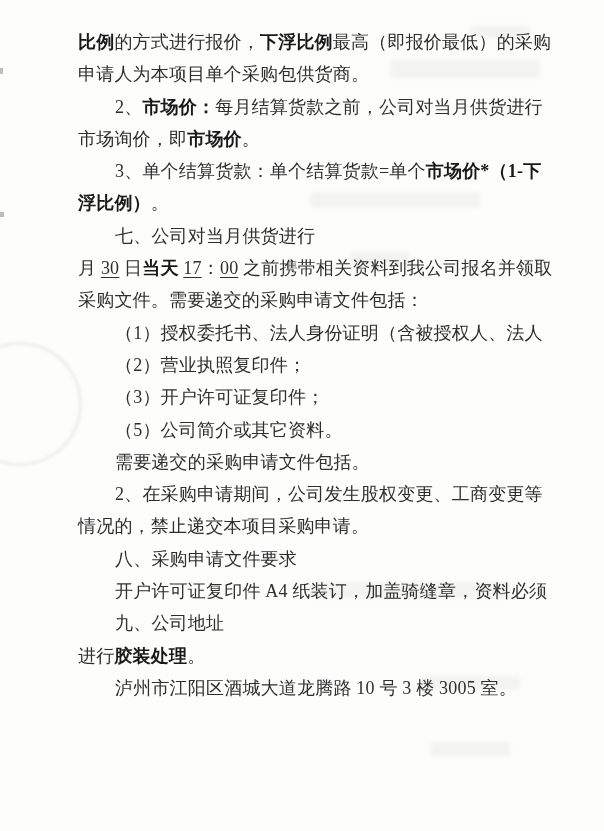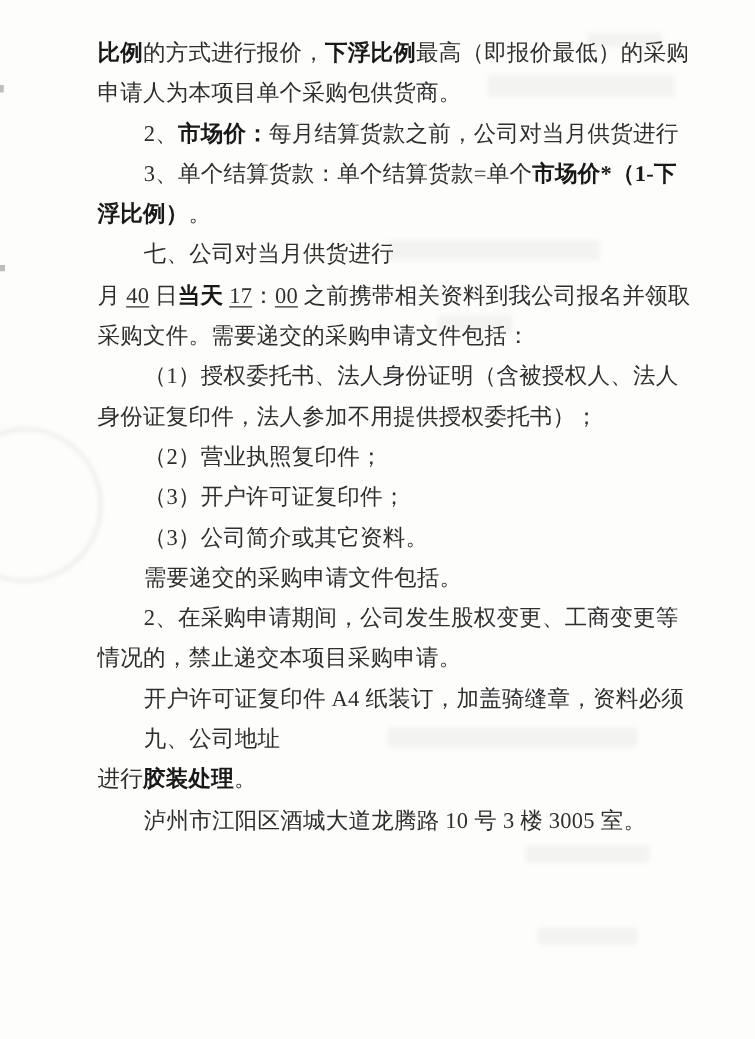"市场询价，即市场价。" div.line { html: none -> <div><span>市场询价，即</span><span>市场价</span><span>。</span></div> }
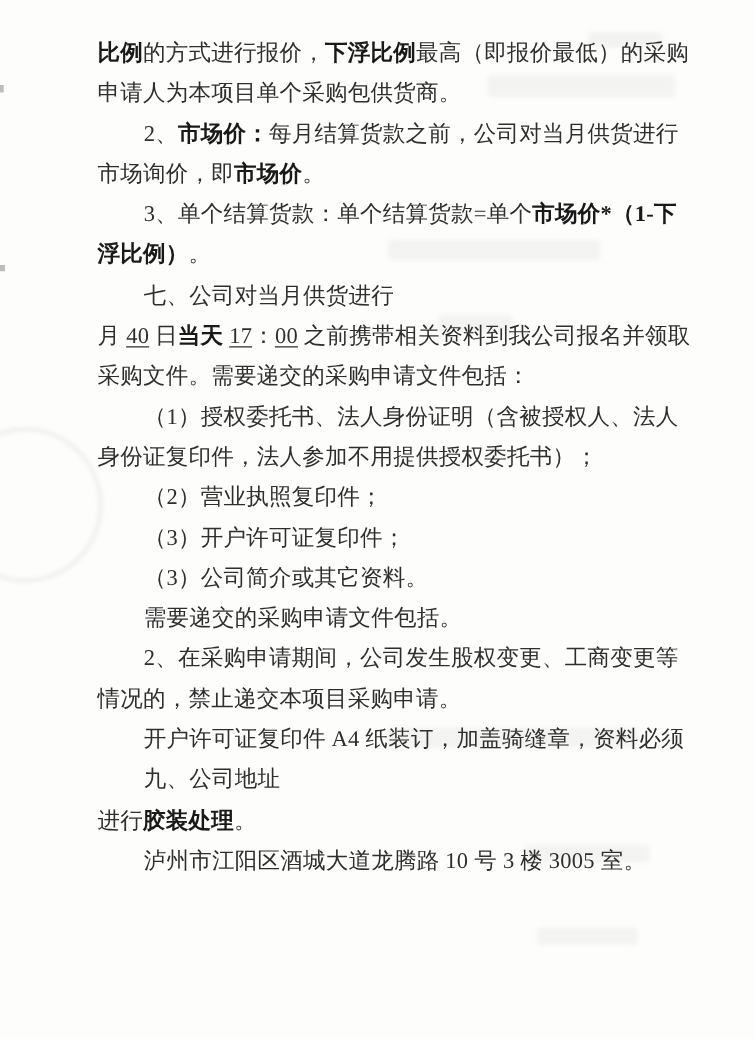"40" span.underline { text: 40 -> 30 }
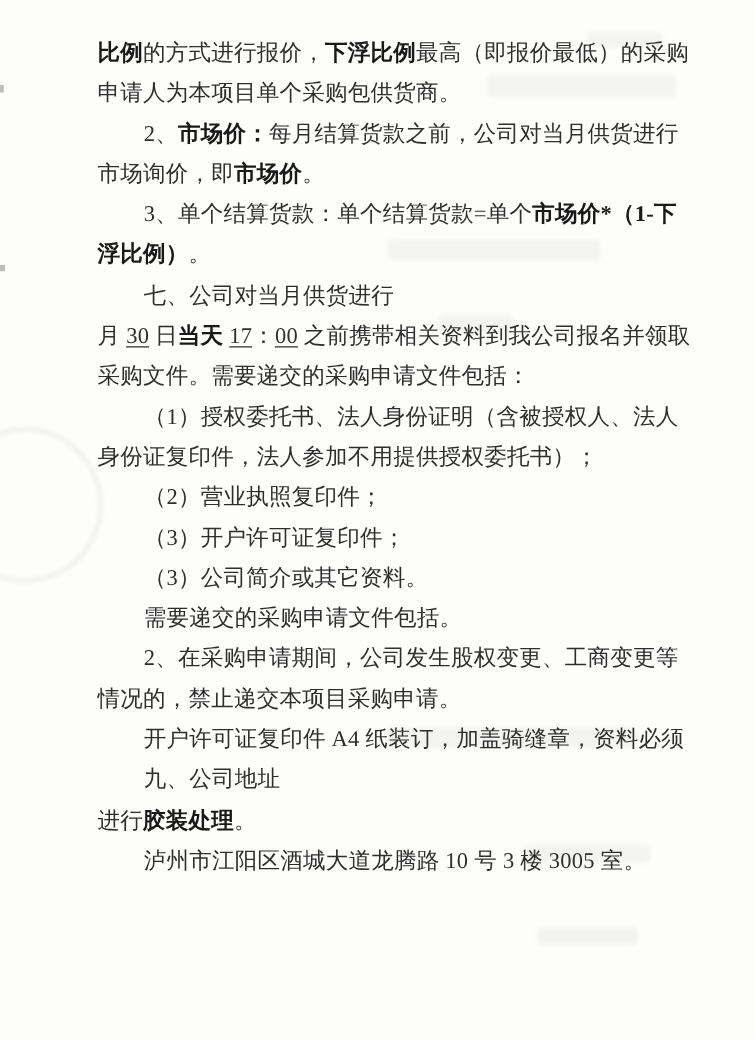"身份证复印件，法人参加不用提供授权委托书）；" div.line { html: <div><span>身份证复印件，法人参加不用提供授权委托书）；</span></div> -> none }
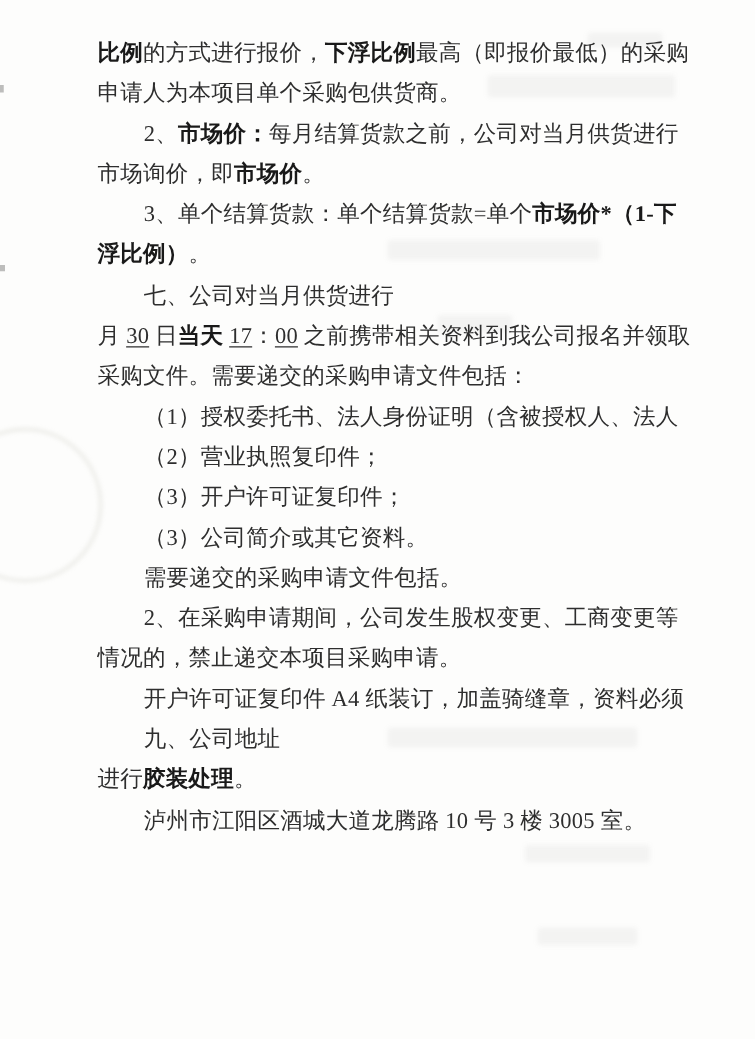"（3）公司简介或其它资料。" span { text: 3 -> 5 }
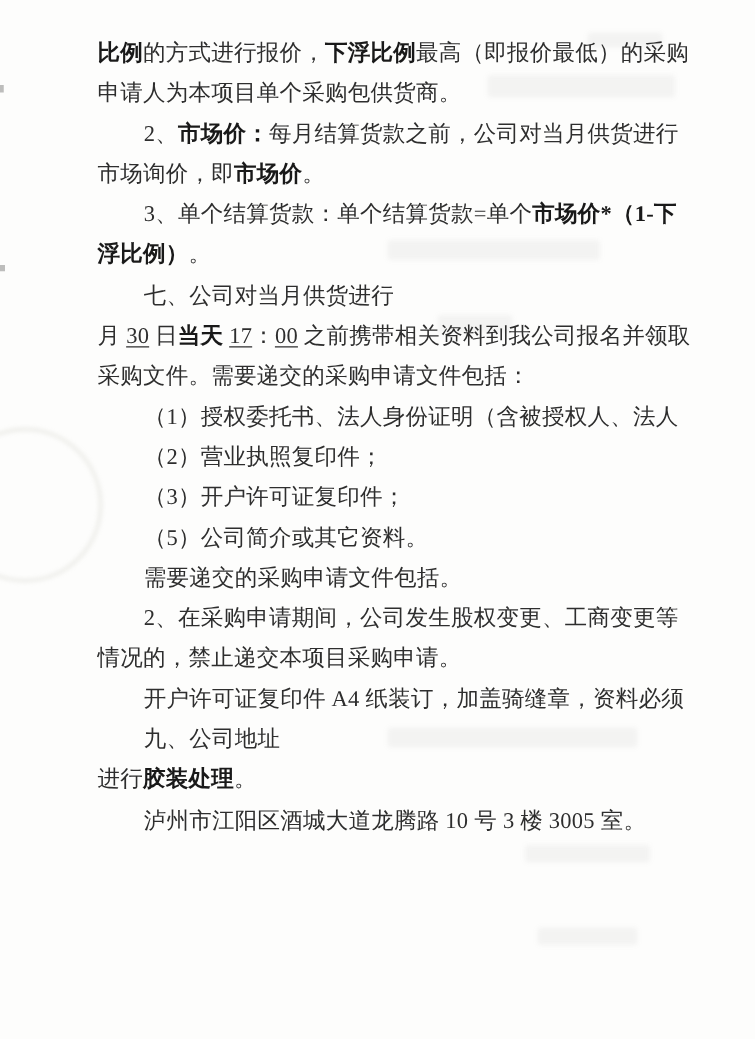"八、采购申请文件要求" div.line { html: none -> <div><span>八、采购申请文件要求</span></div> }
